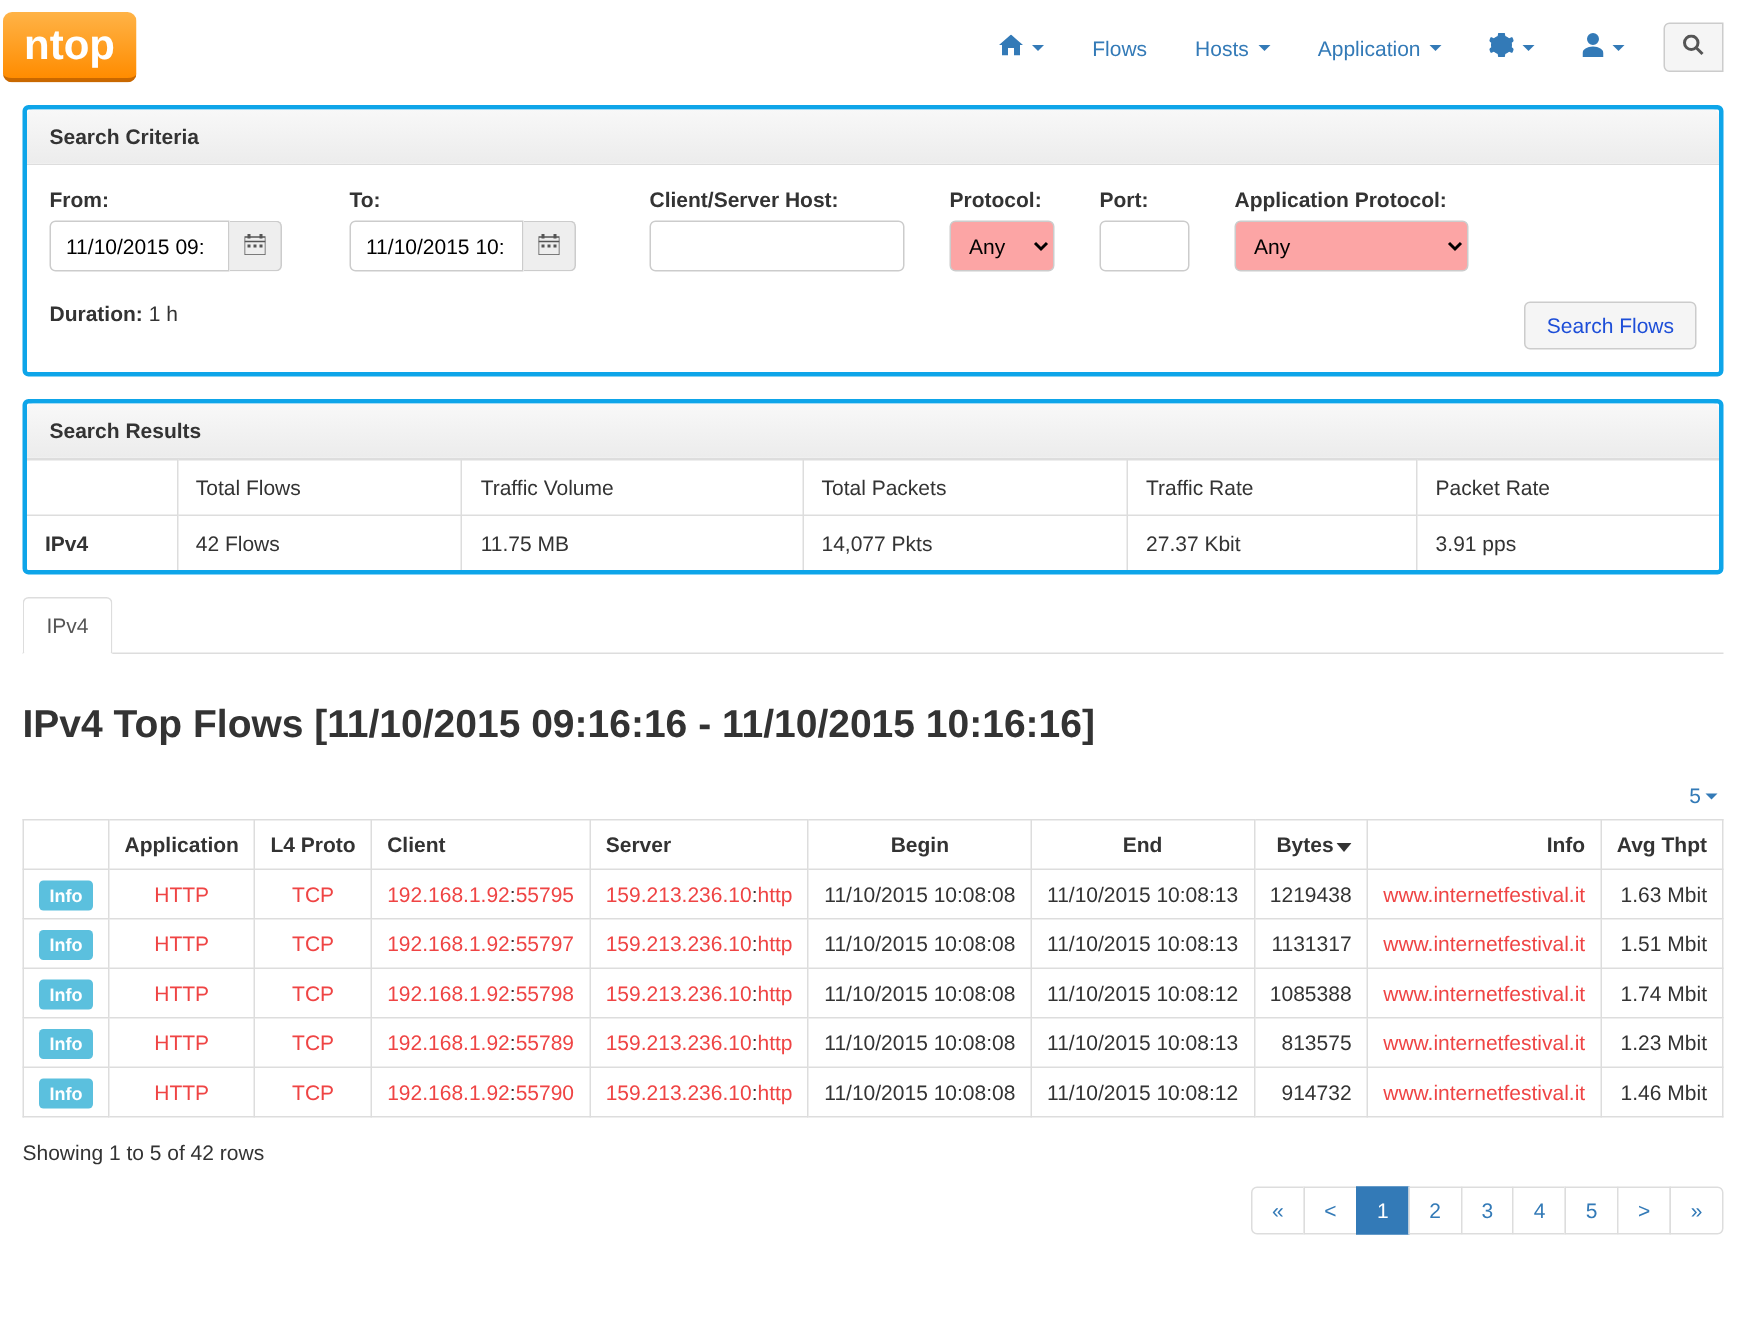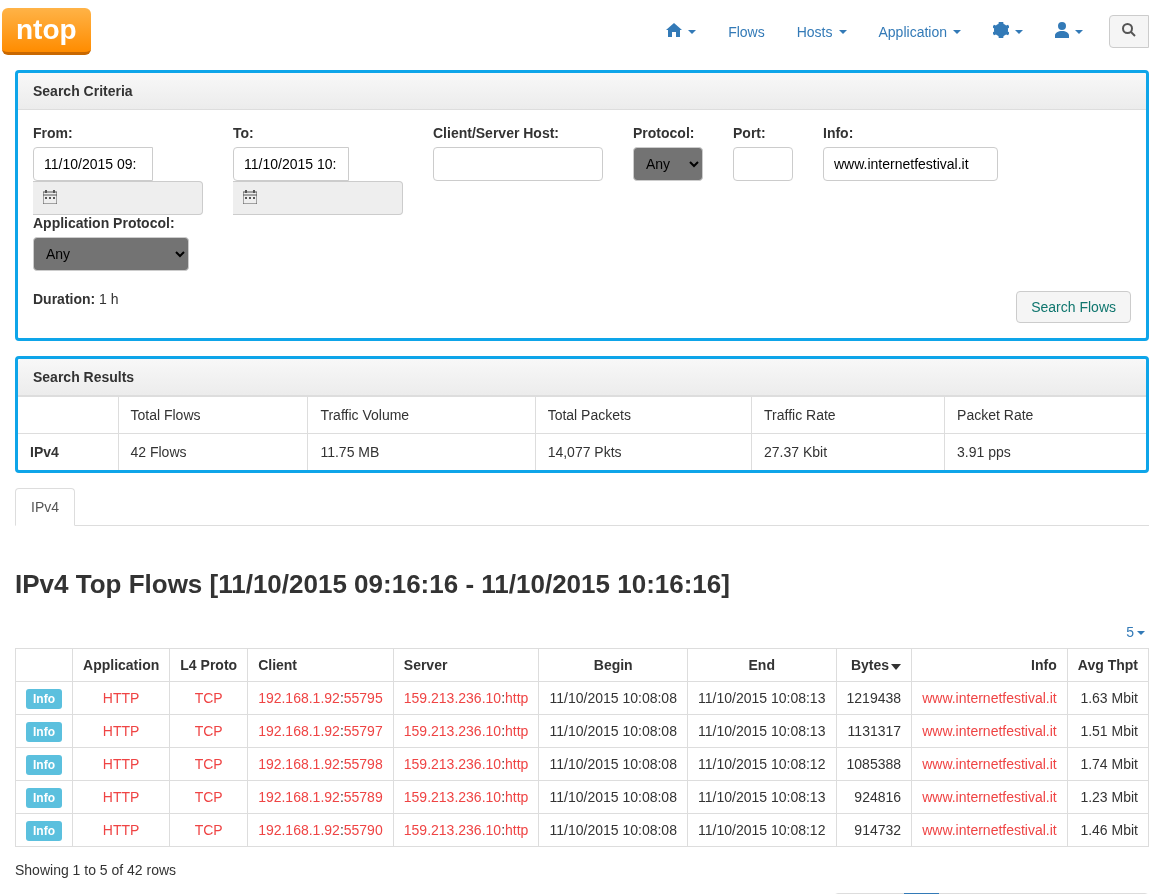"Info:" div.criteria-item { html: <div> <label>Info:</label> <input> </div> -> none }
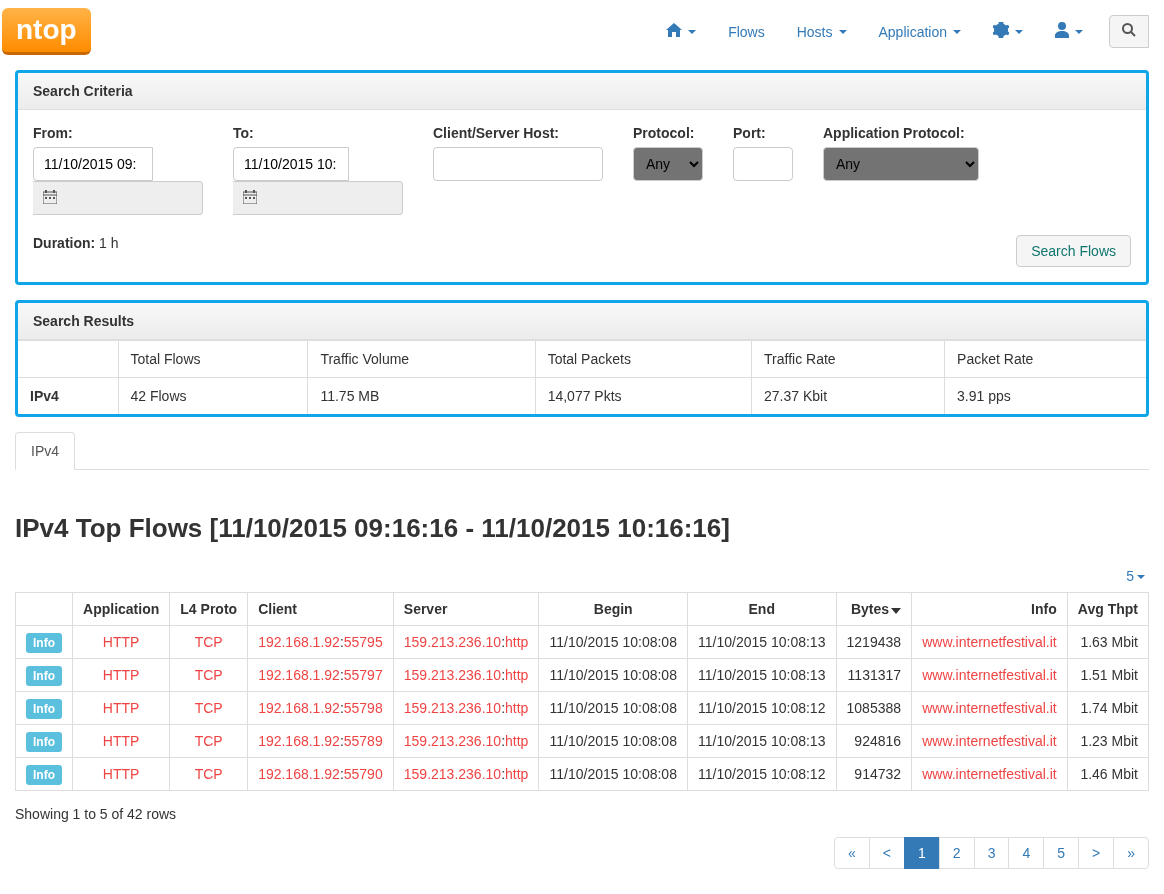"11/10/2015 09:" .input-group { flex-direction: column -> none }
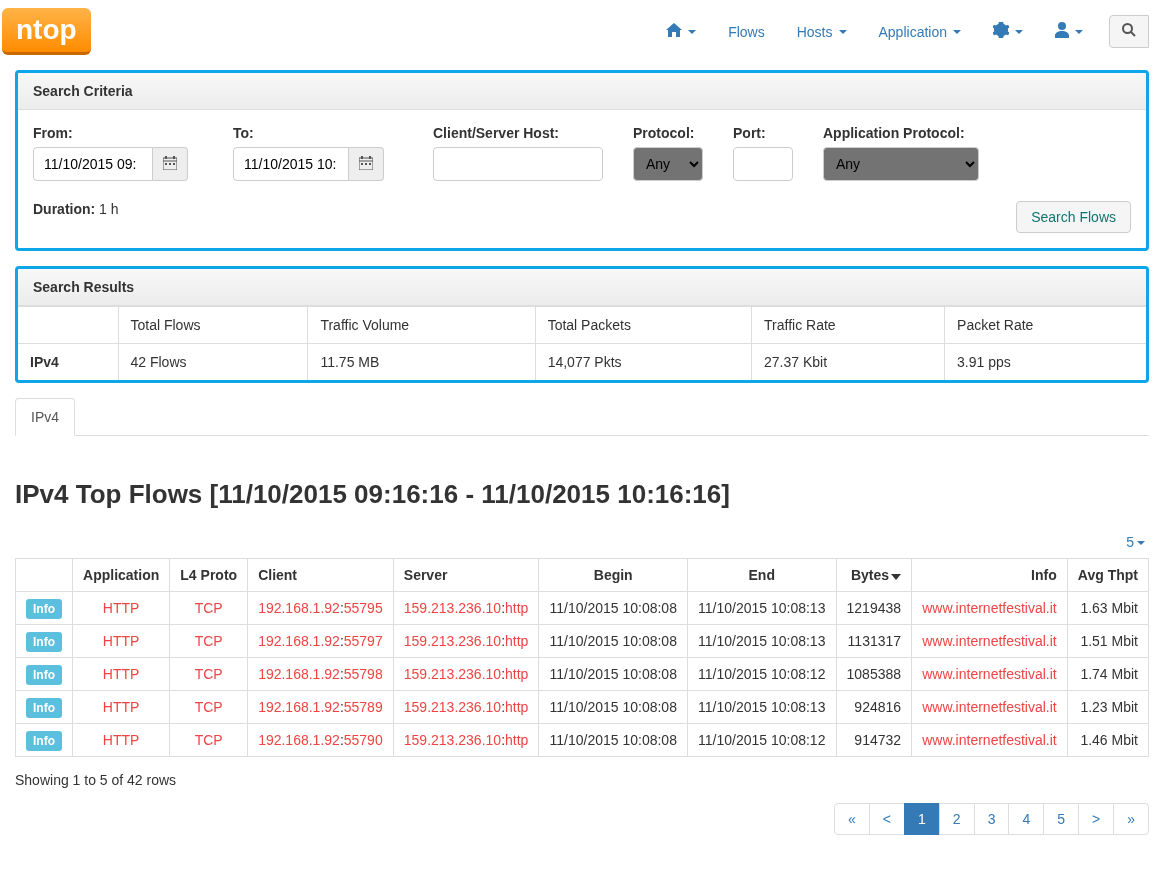"Any" .select-ctl { background: #737373 -> #fca5a5 }
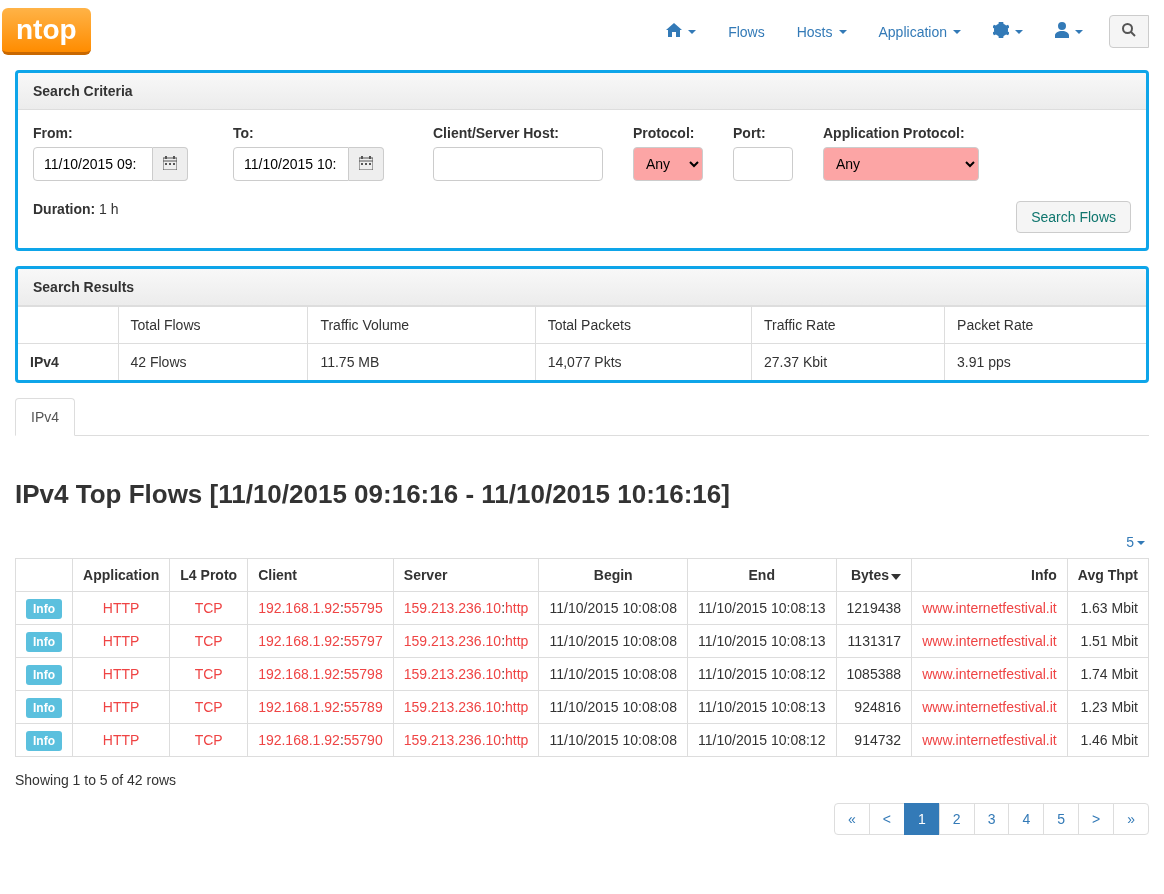"Search Flows" .btn-default { color: #0f766e -> #1d4ed8 }
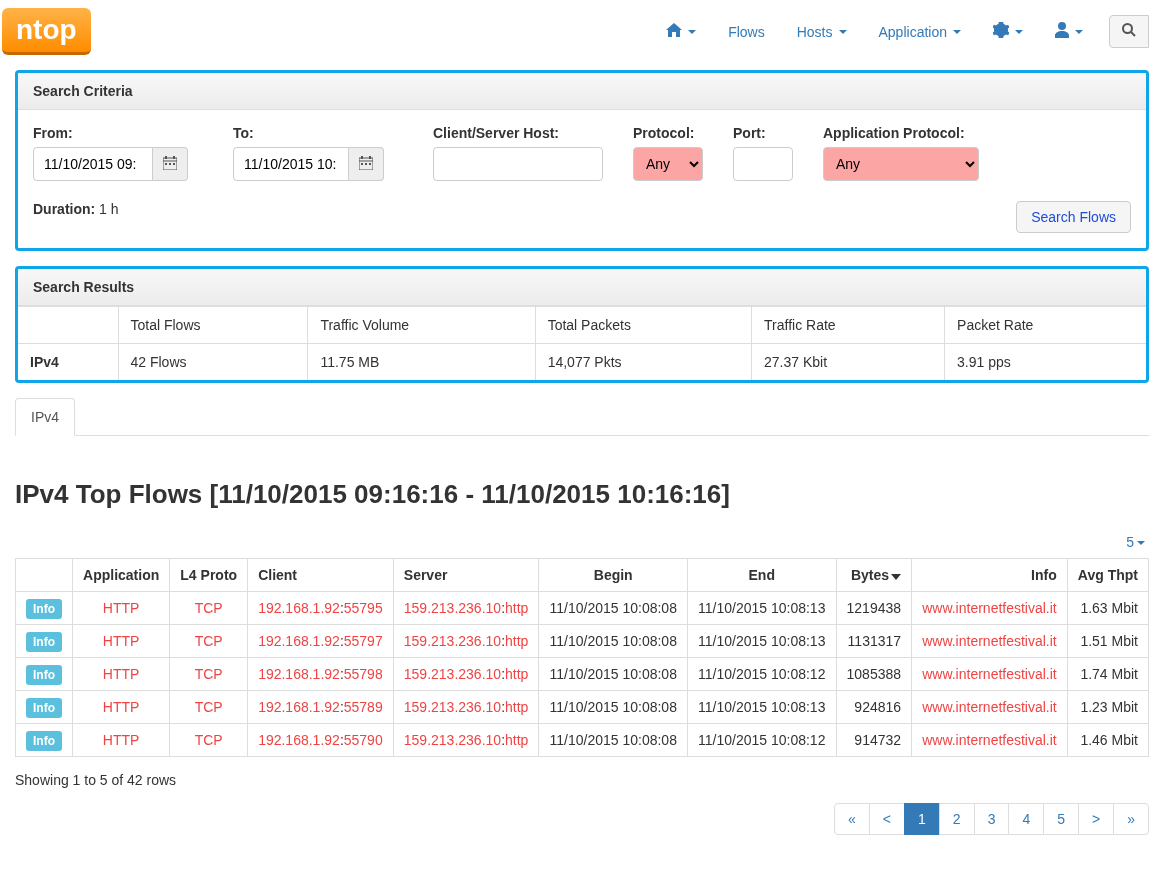"IPv4 Top Flows [11/10/2015 09:16:16" h3.section-title { margin: 28px 0 20px 0 -> 16px 0 20px 0 }
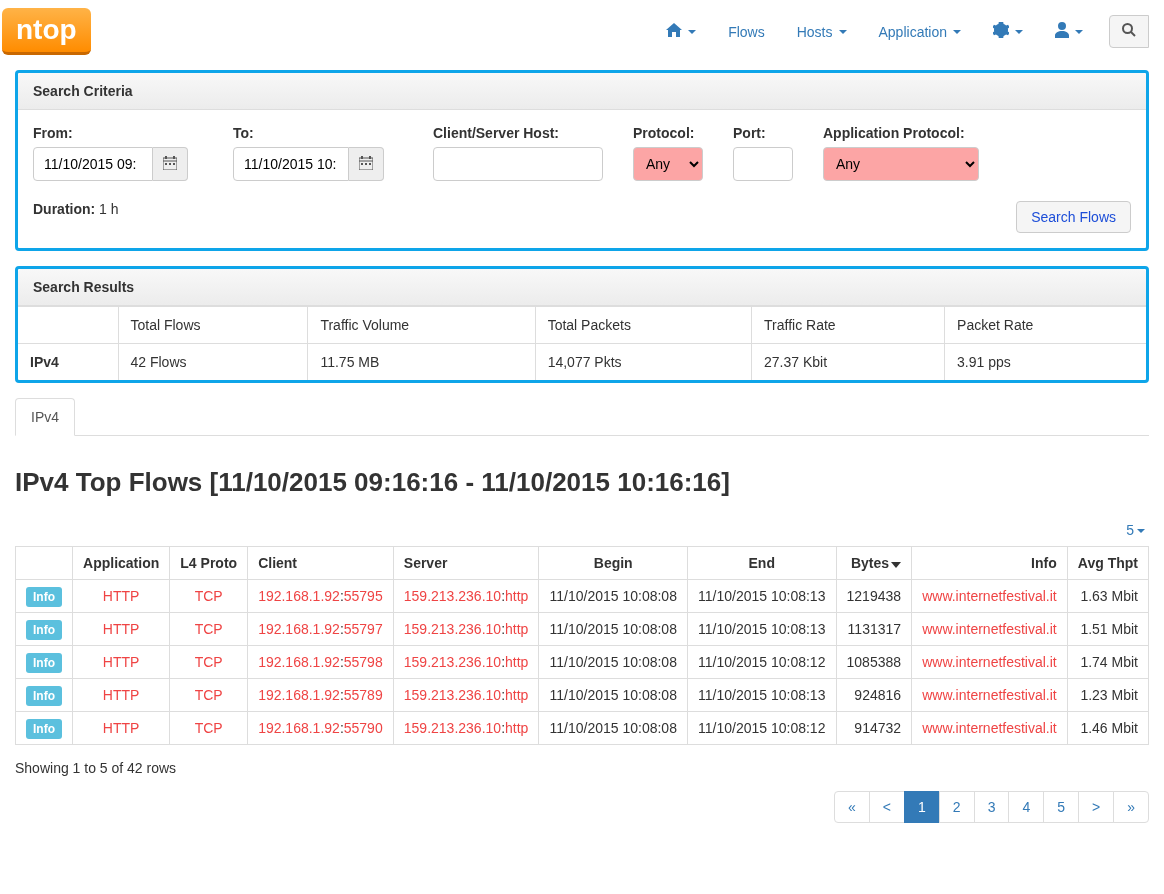"924816" td.text-right { text: 924816 -> 813575 }
